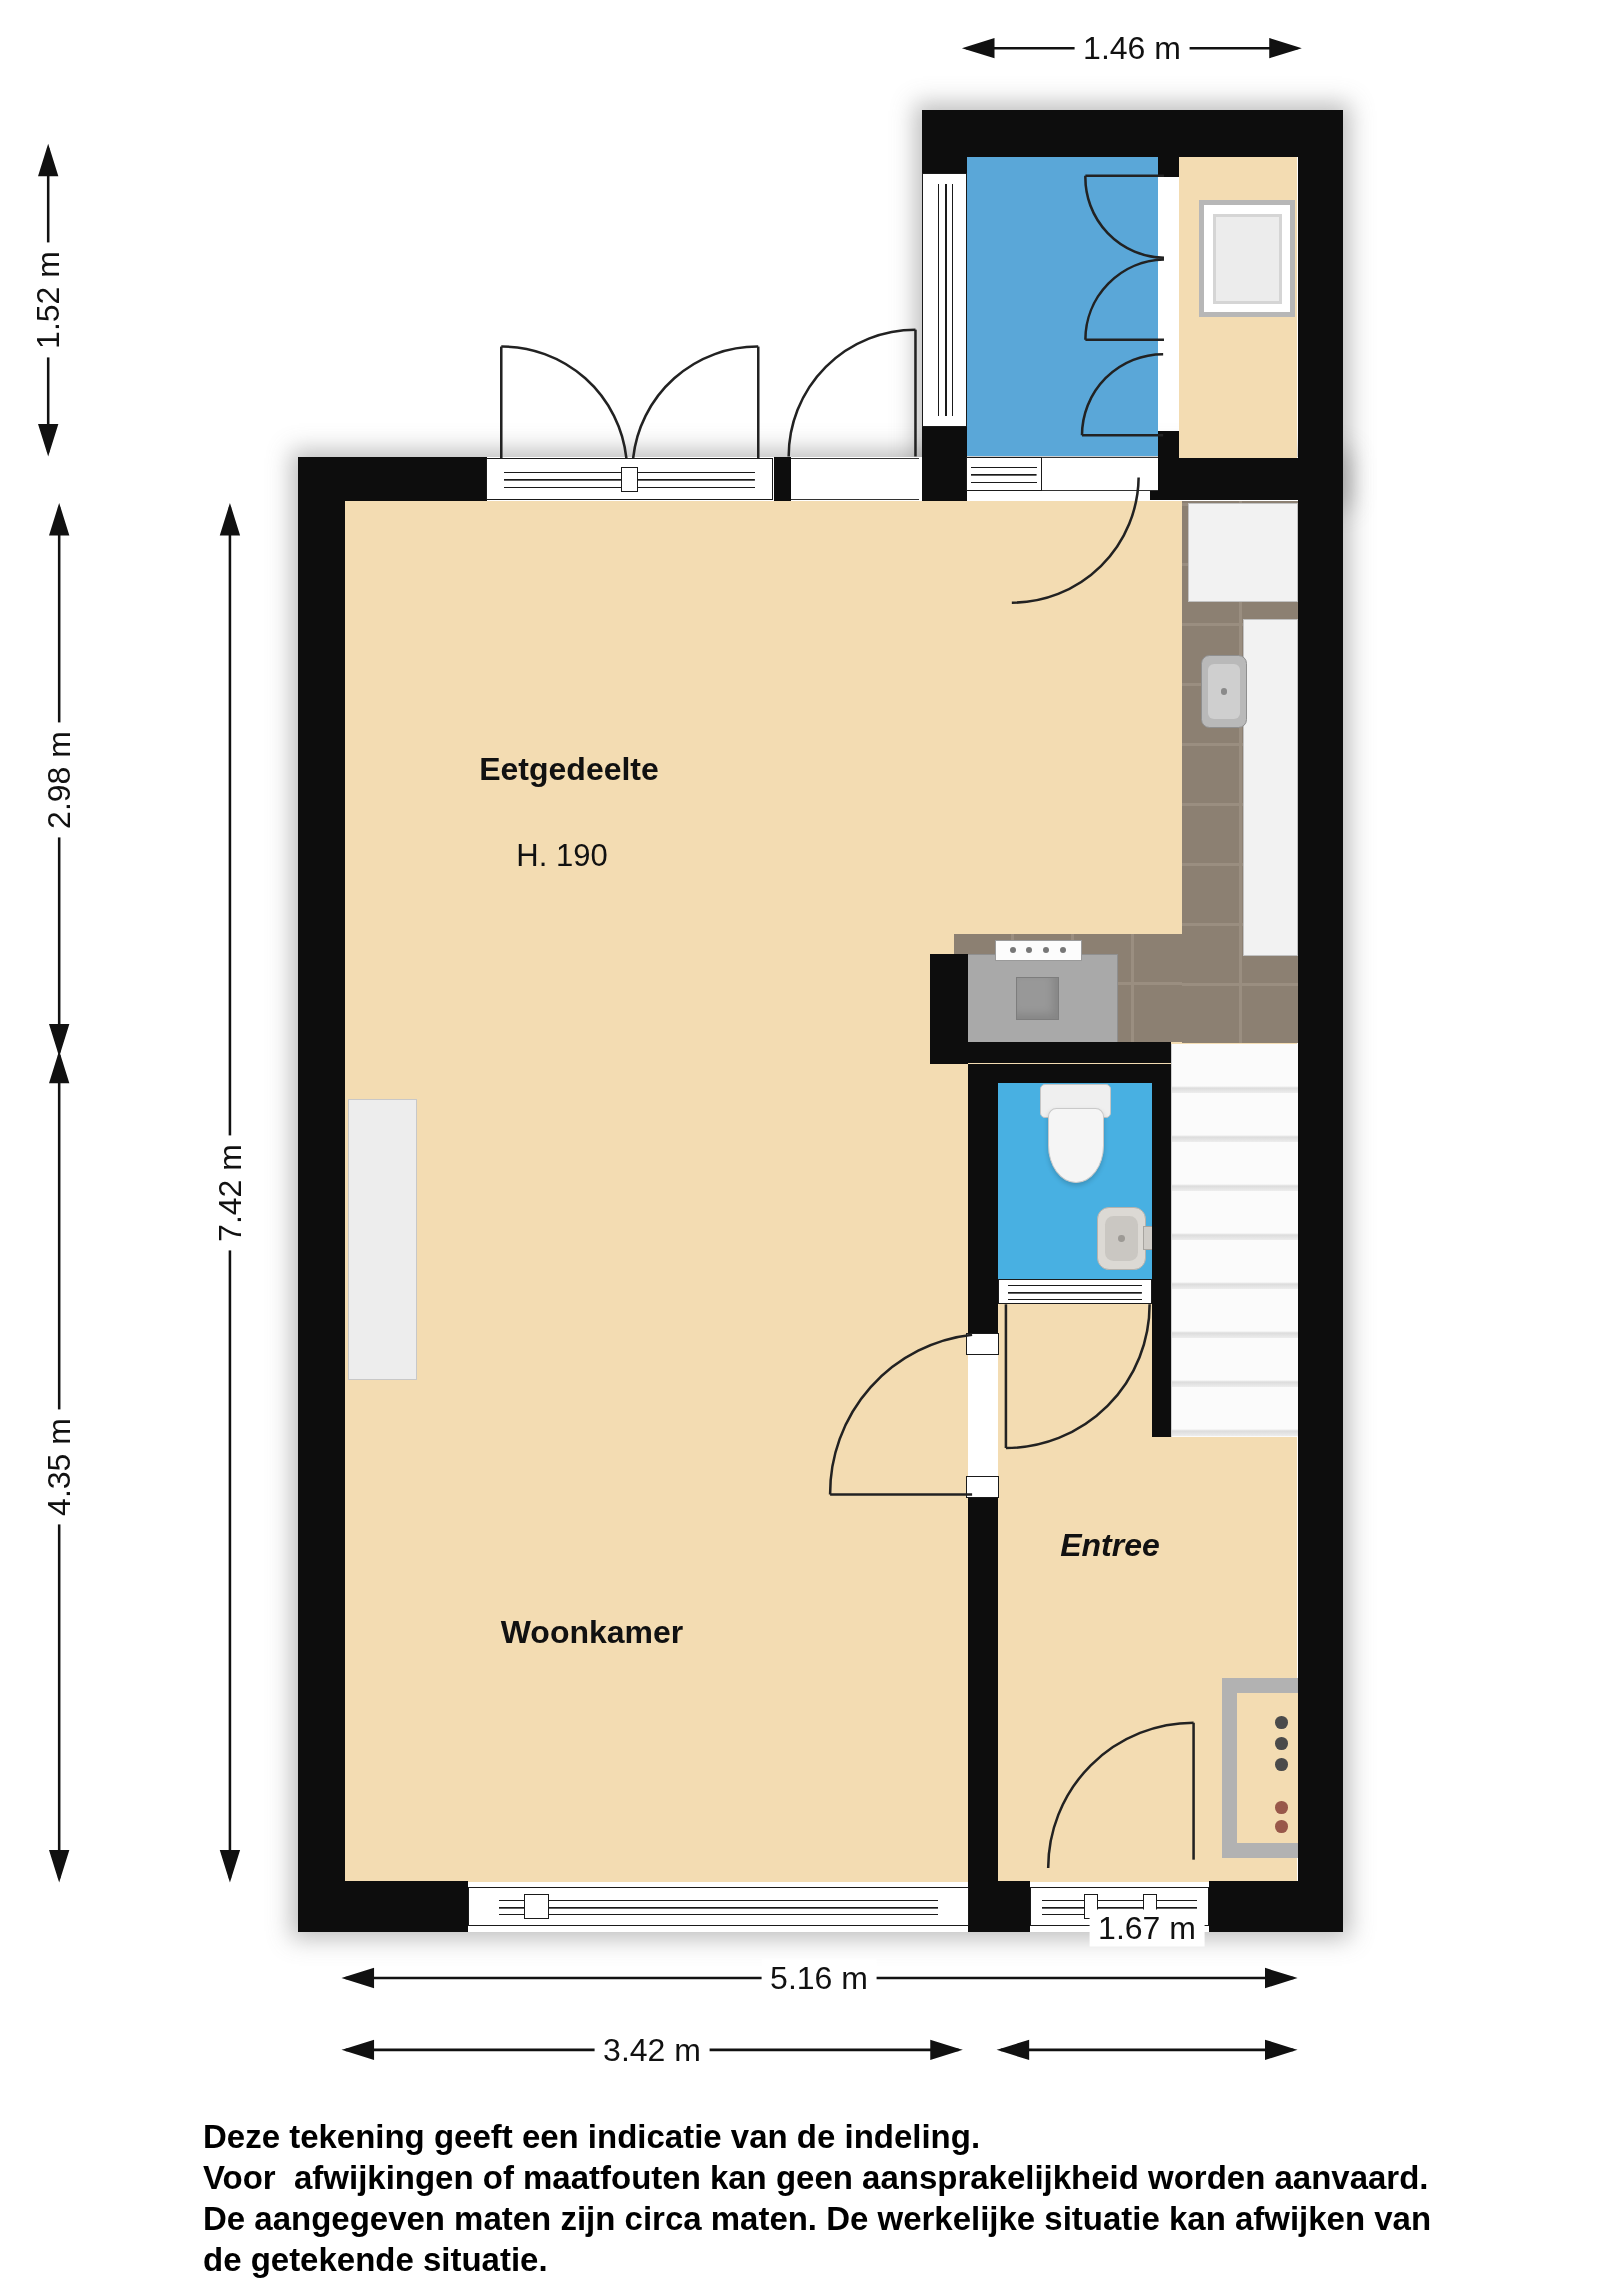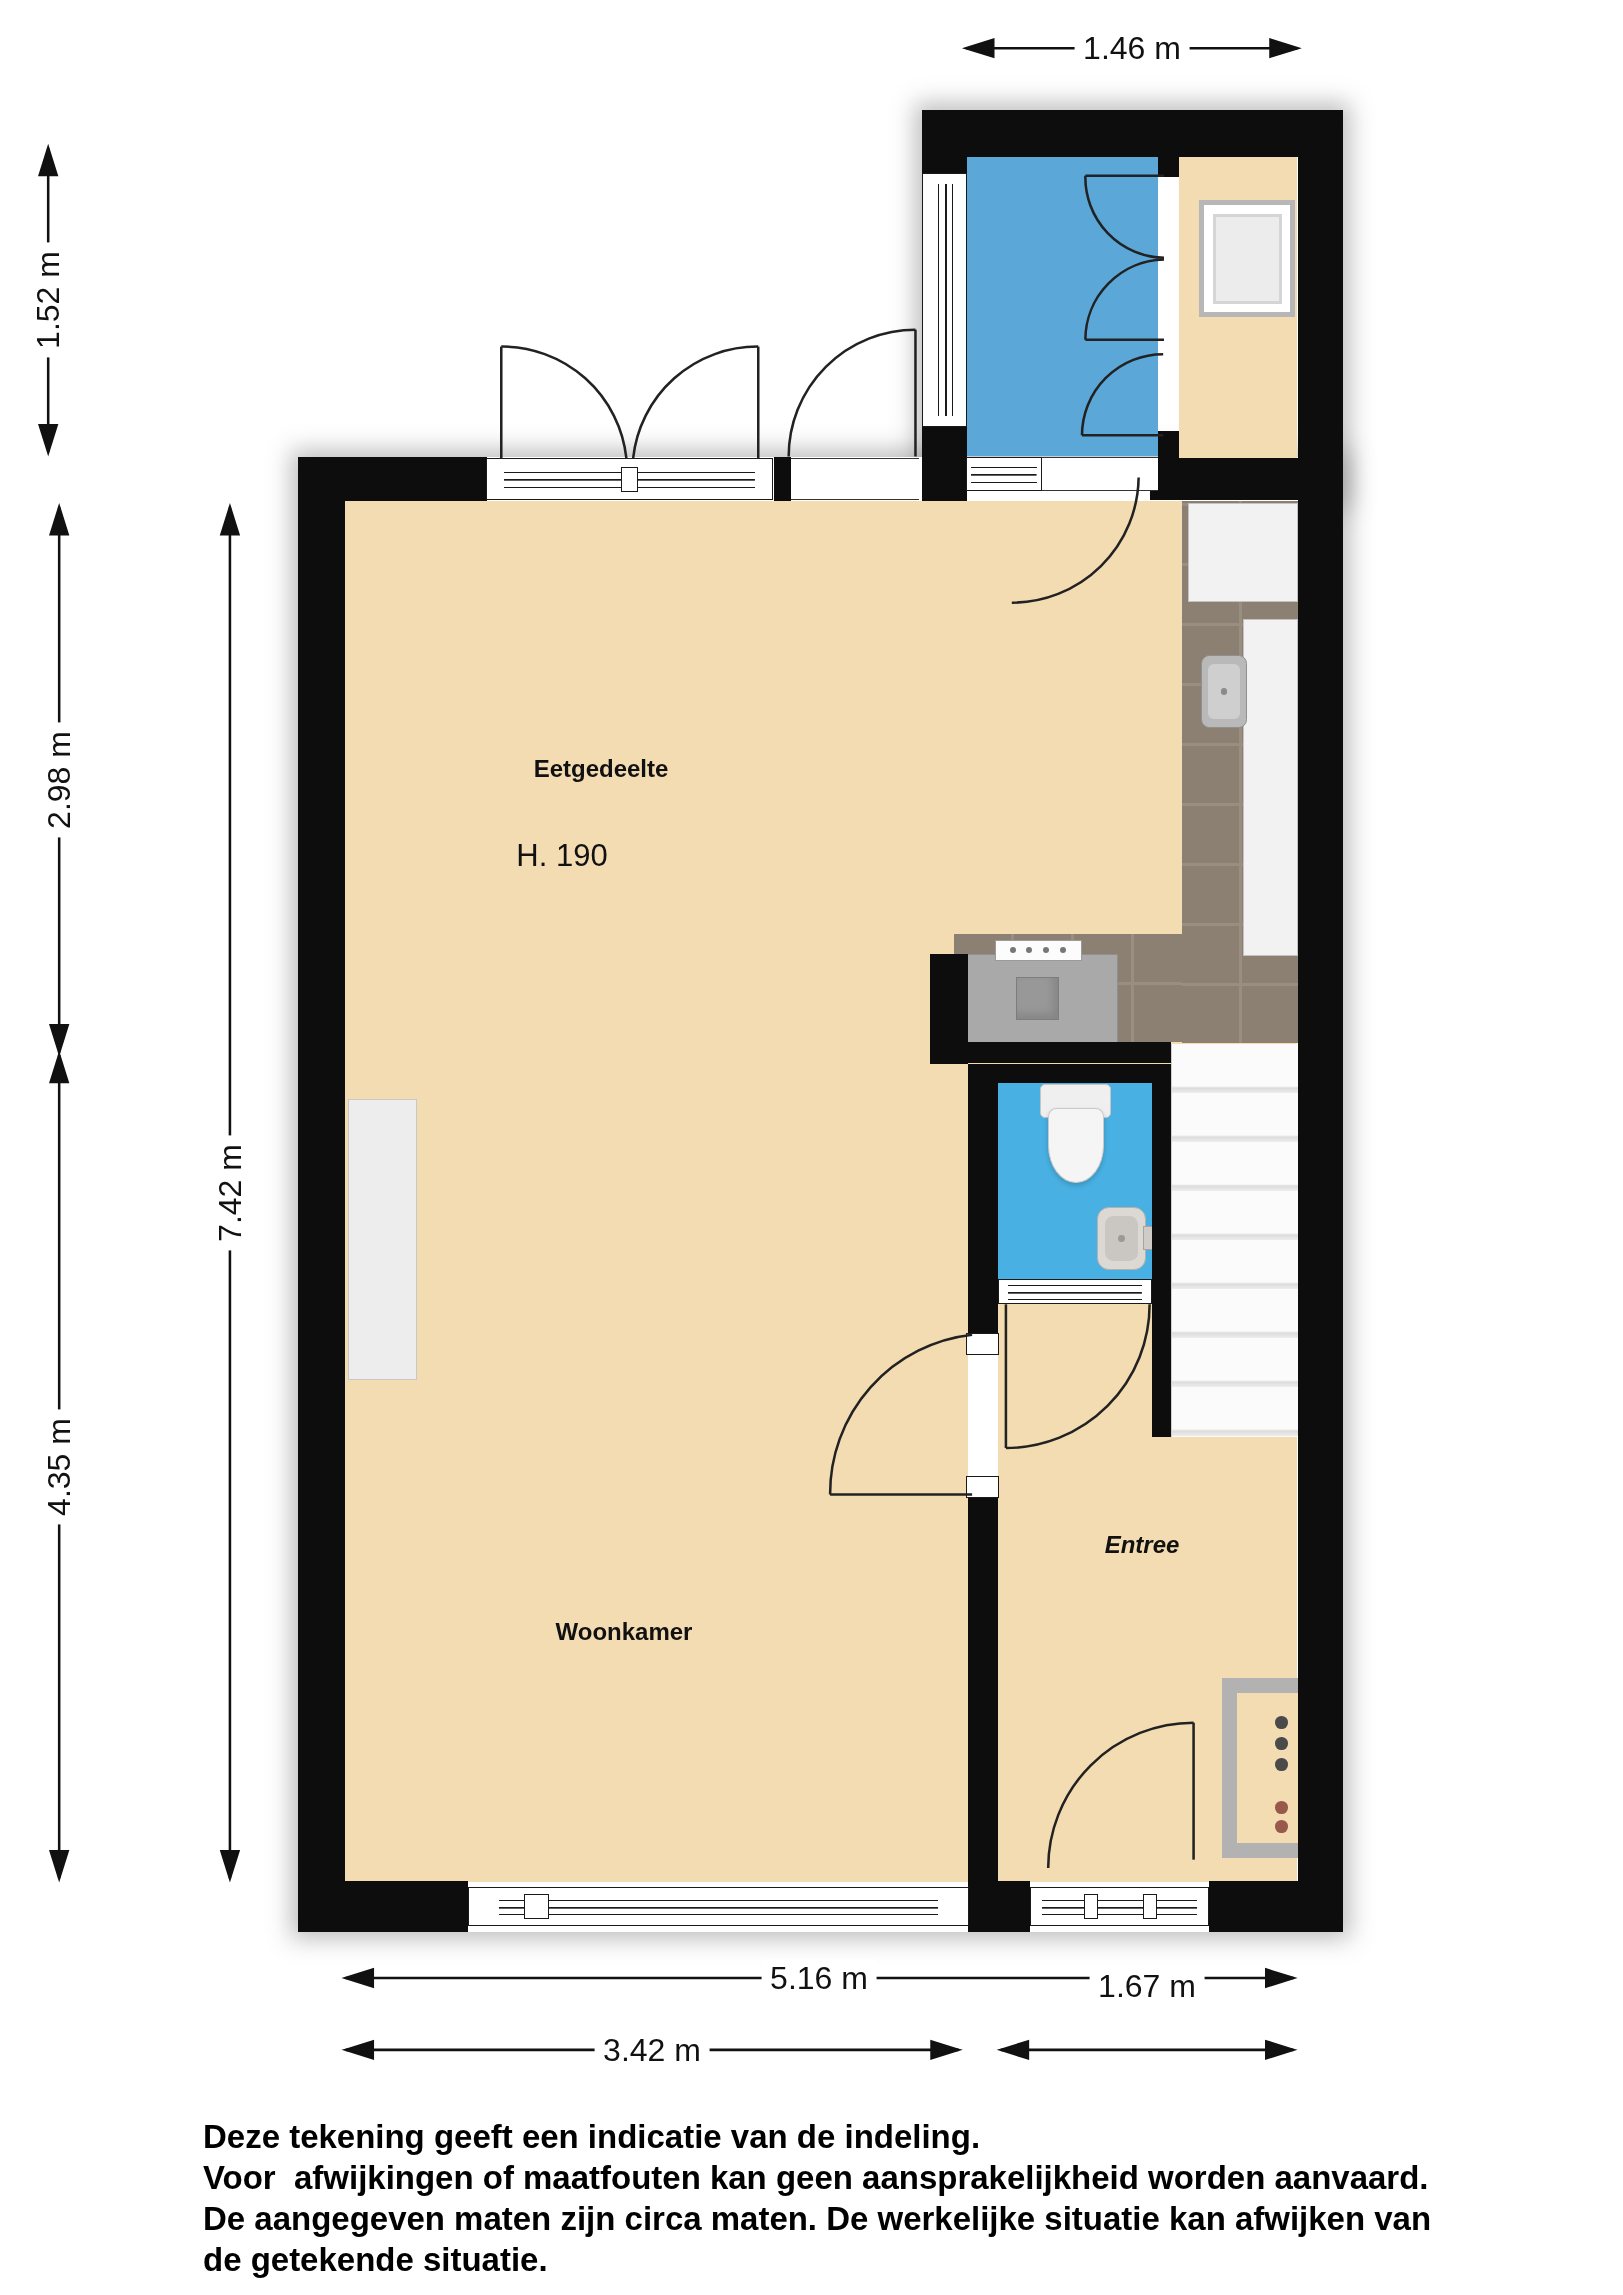"Eetgedeelte" .room-lbl { font-size: 24px -> 32px; margin-left: 32px -> none }
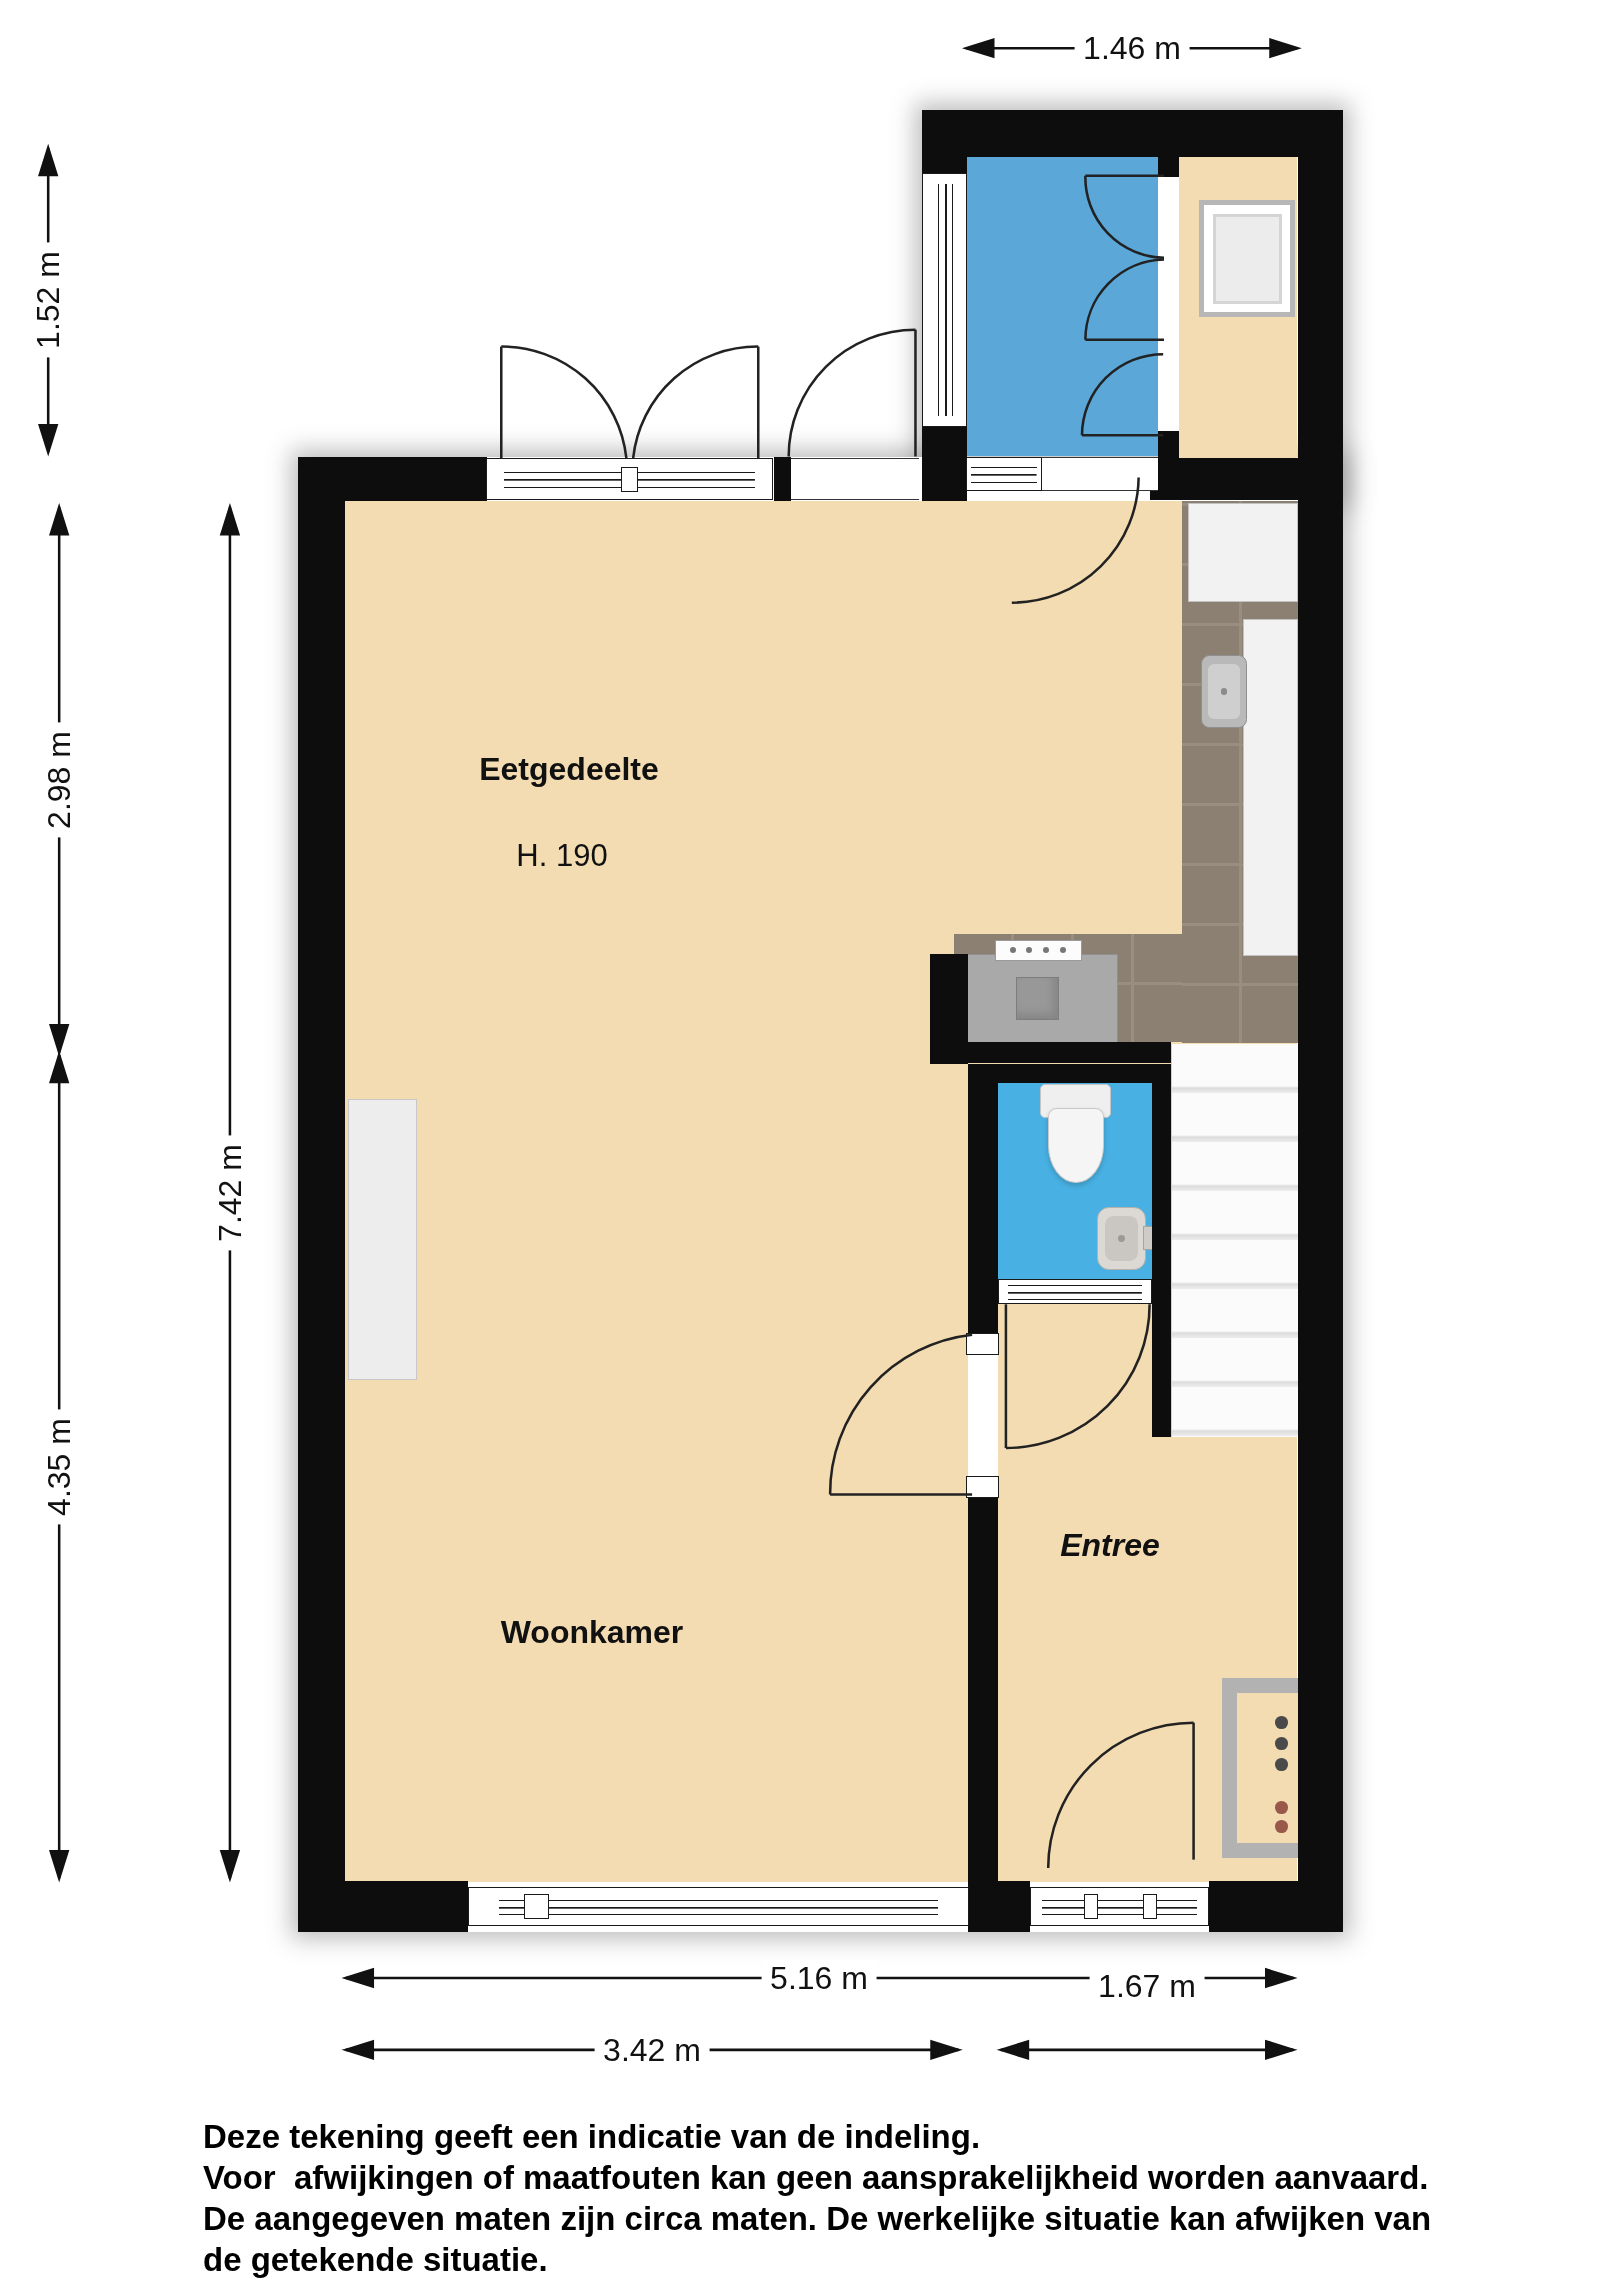"1.67 m" div.lbl { top: 1986px -> 1928px }
